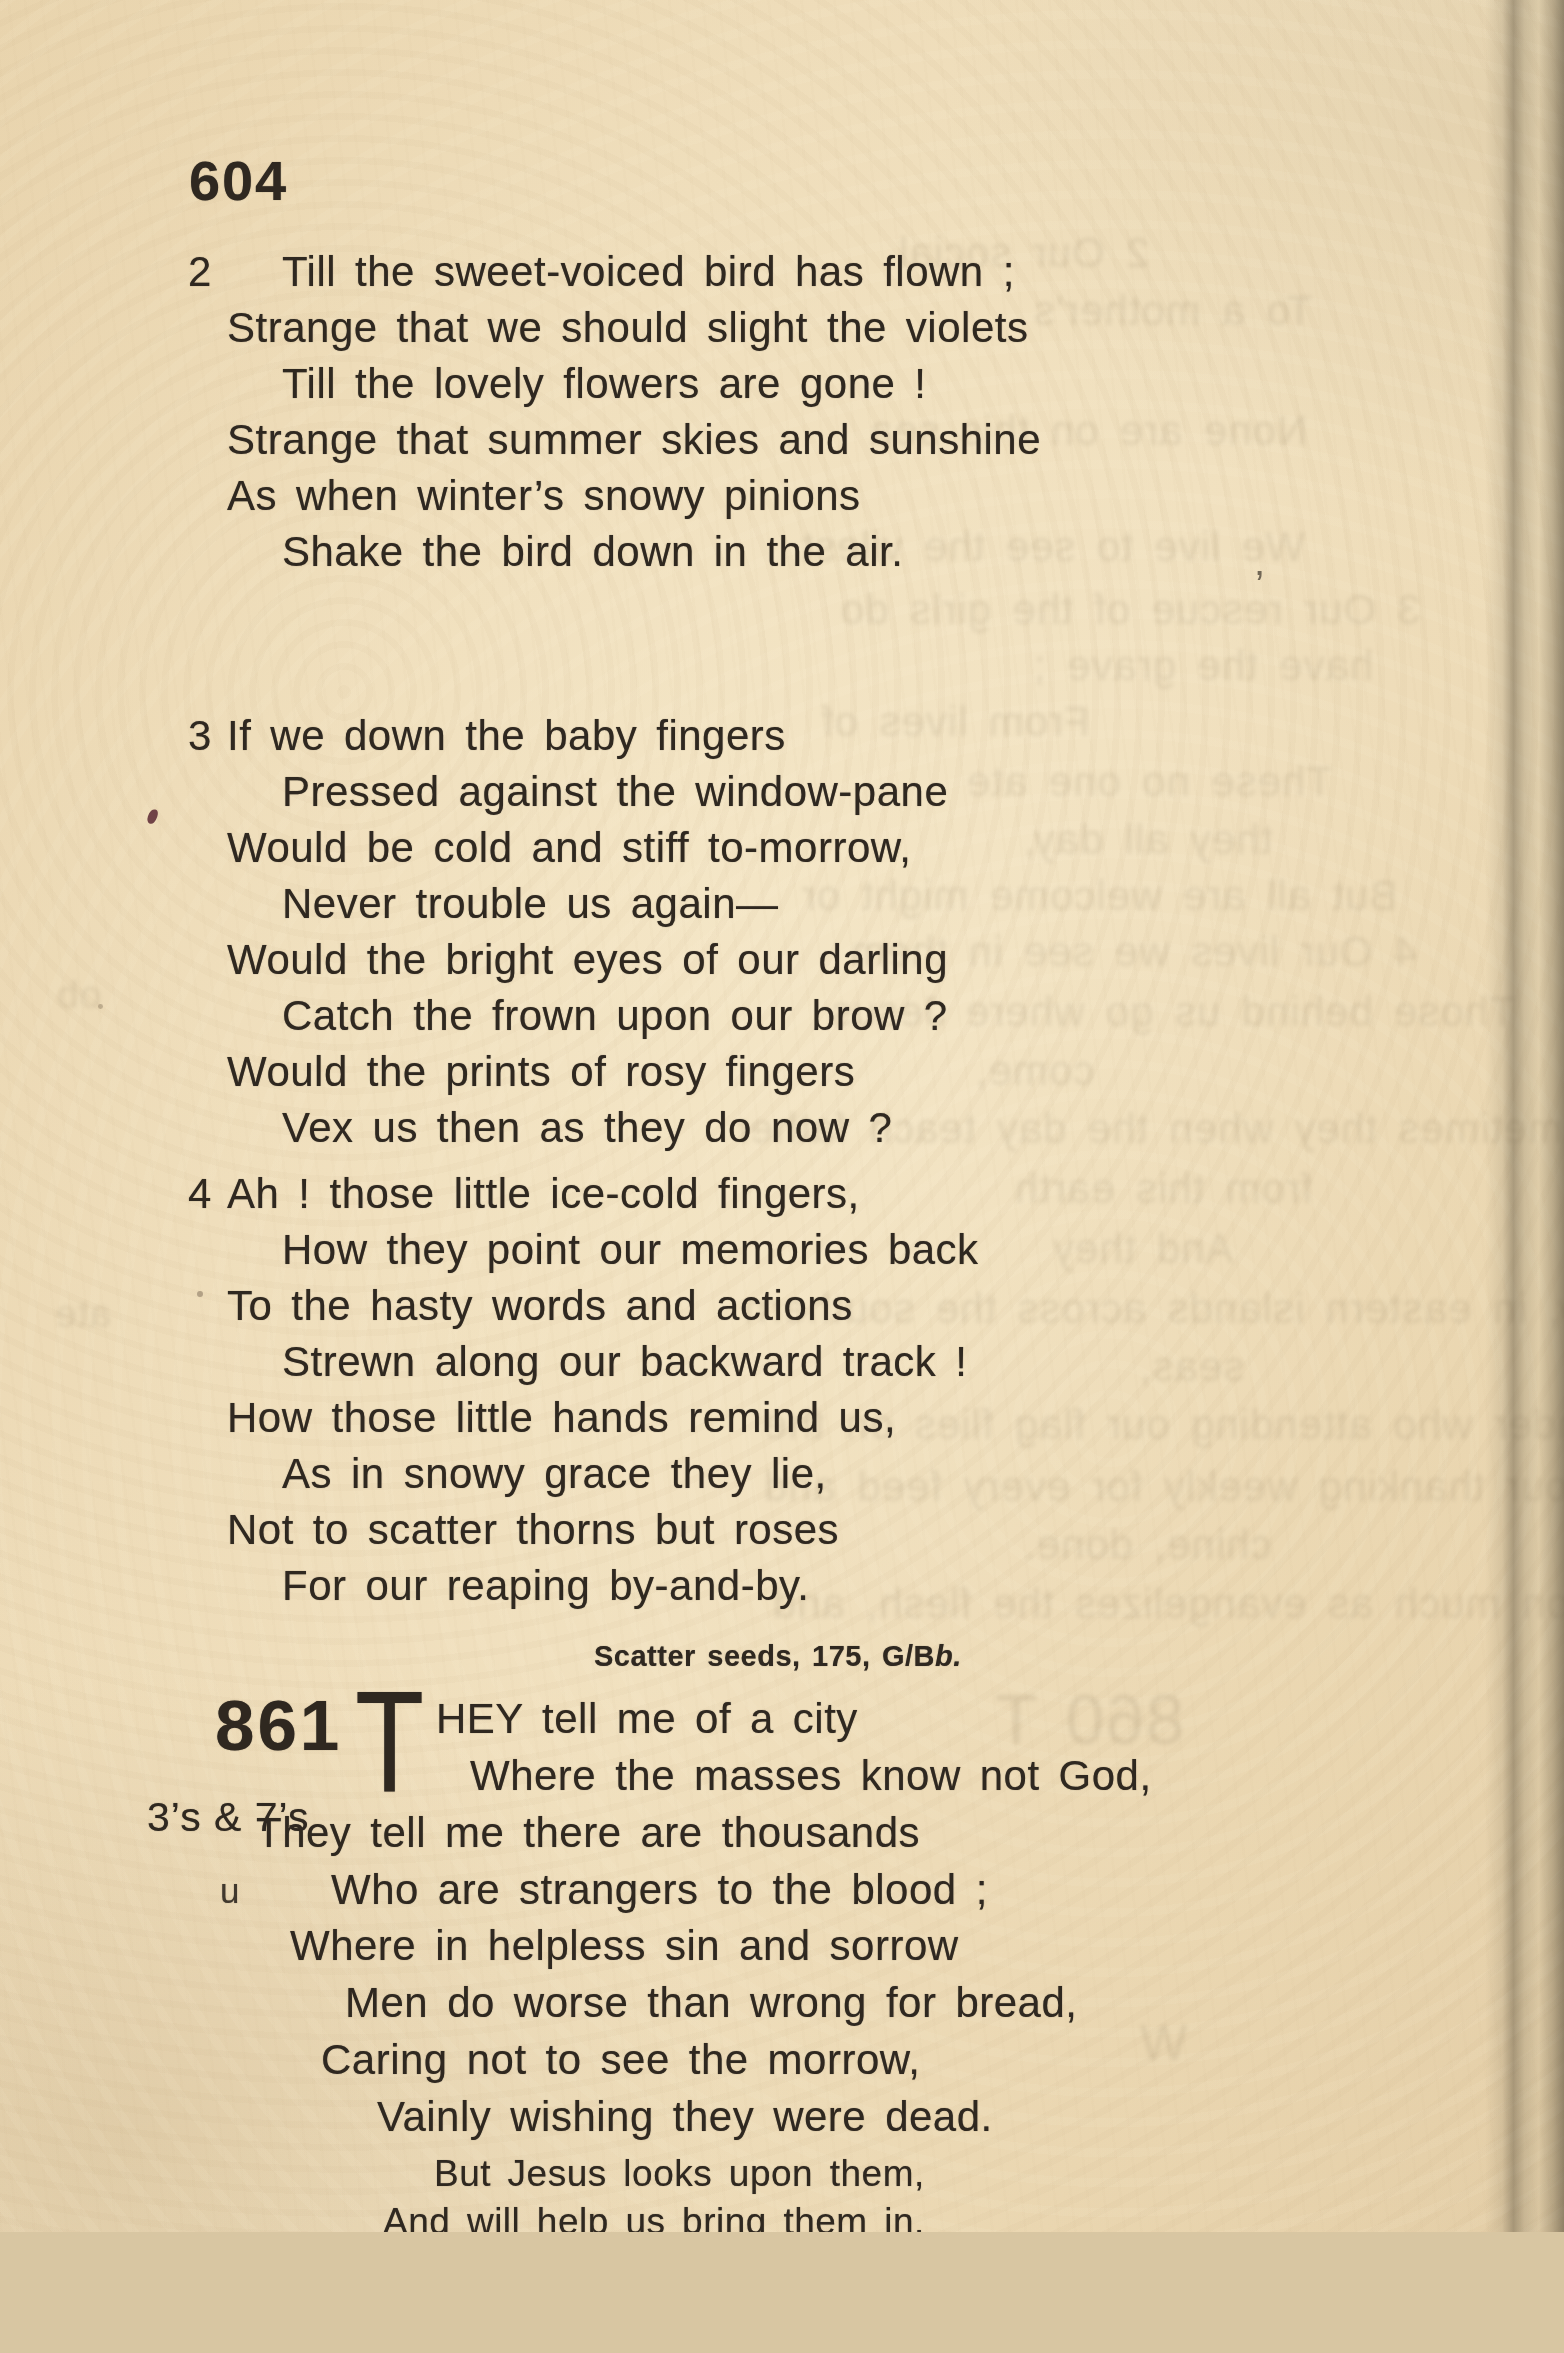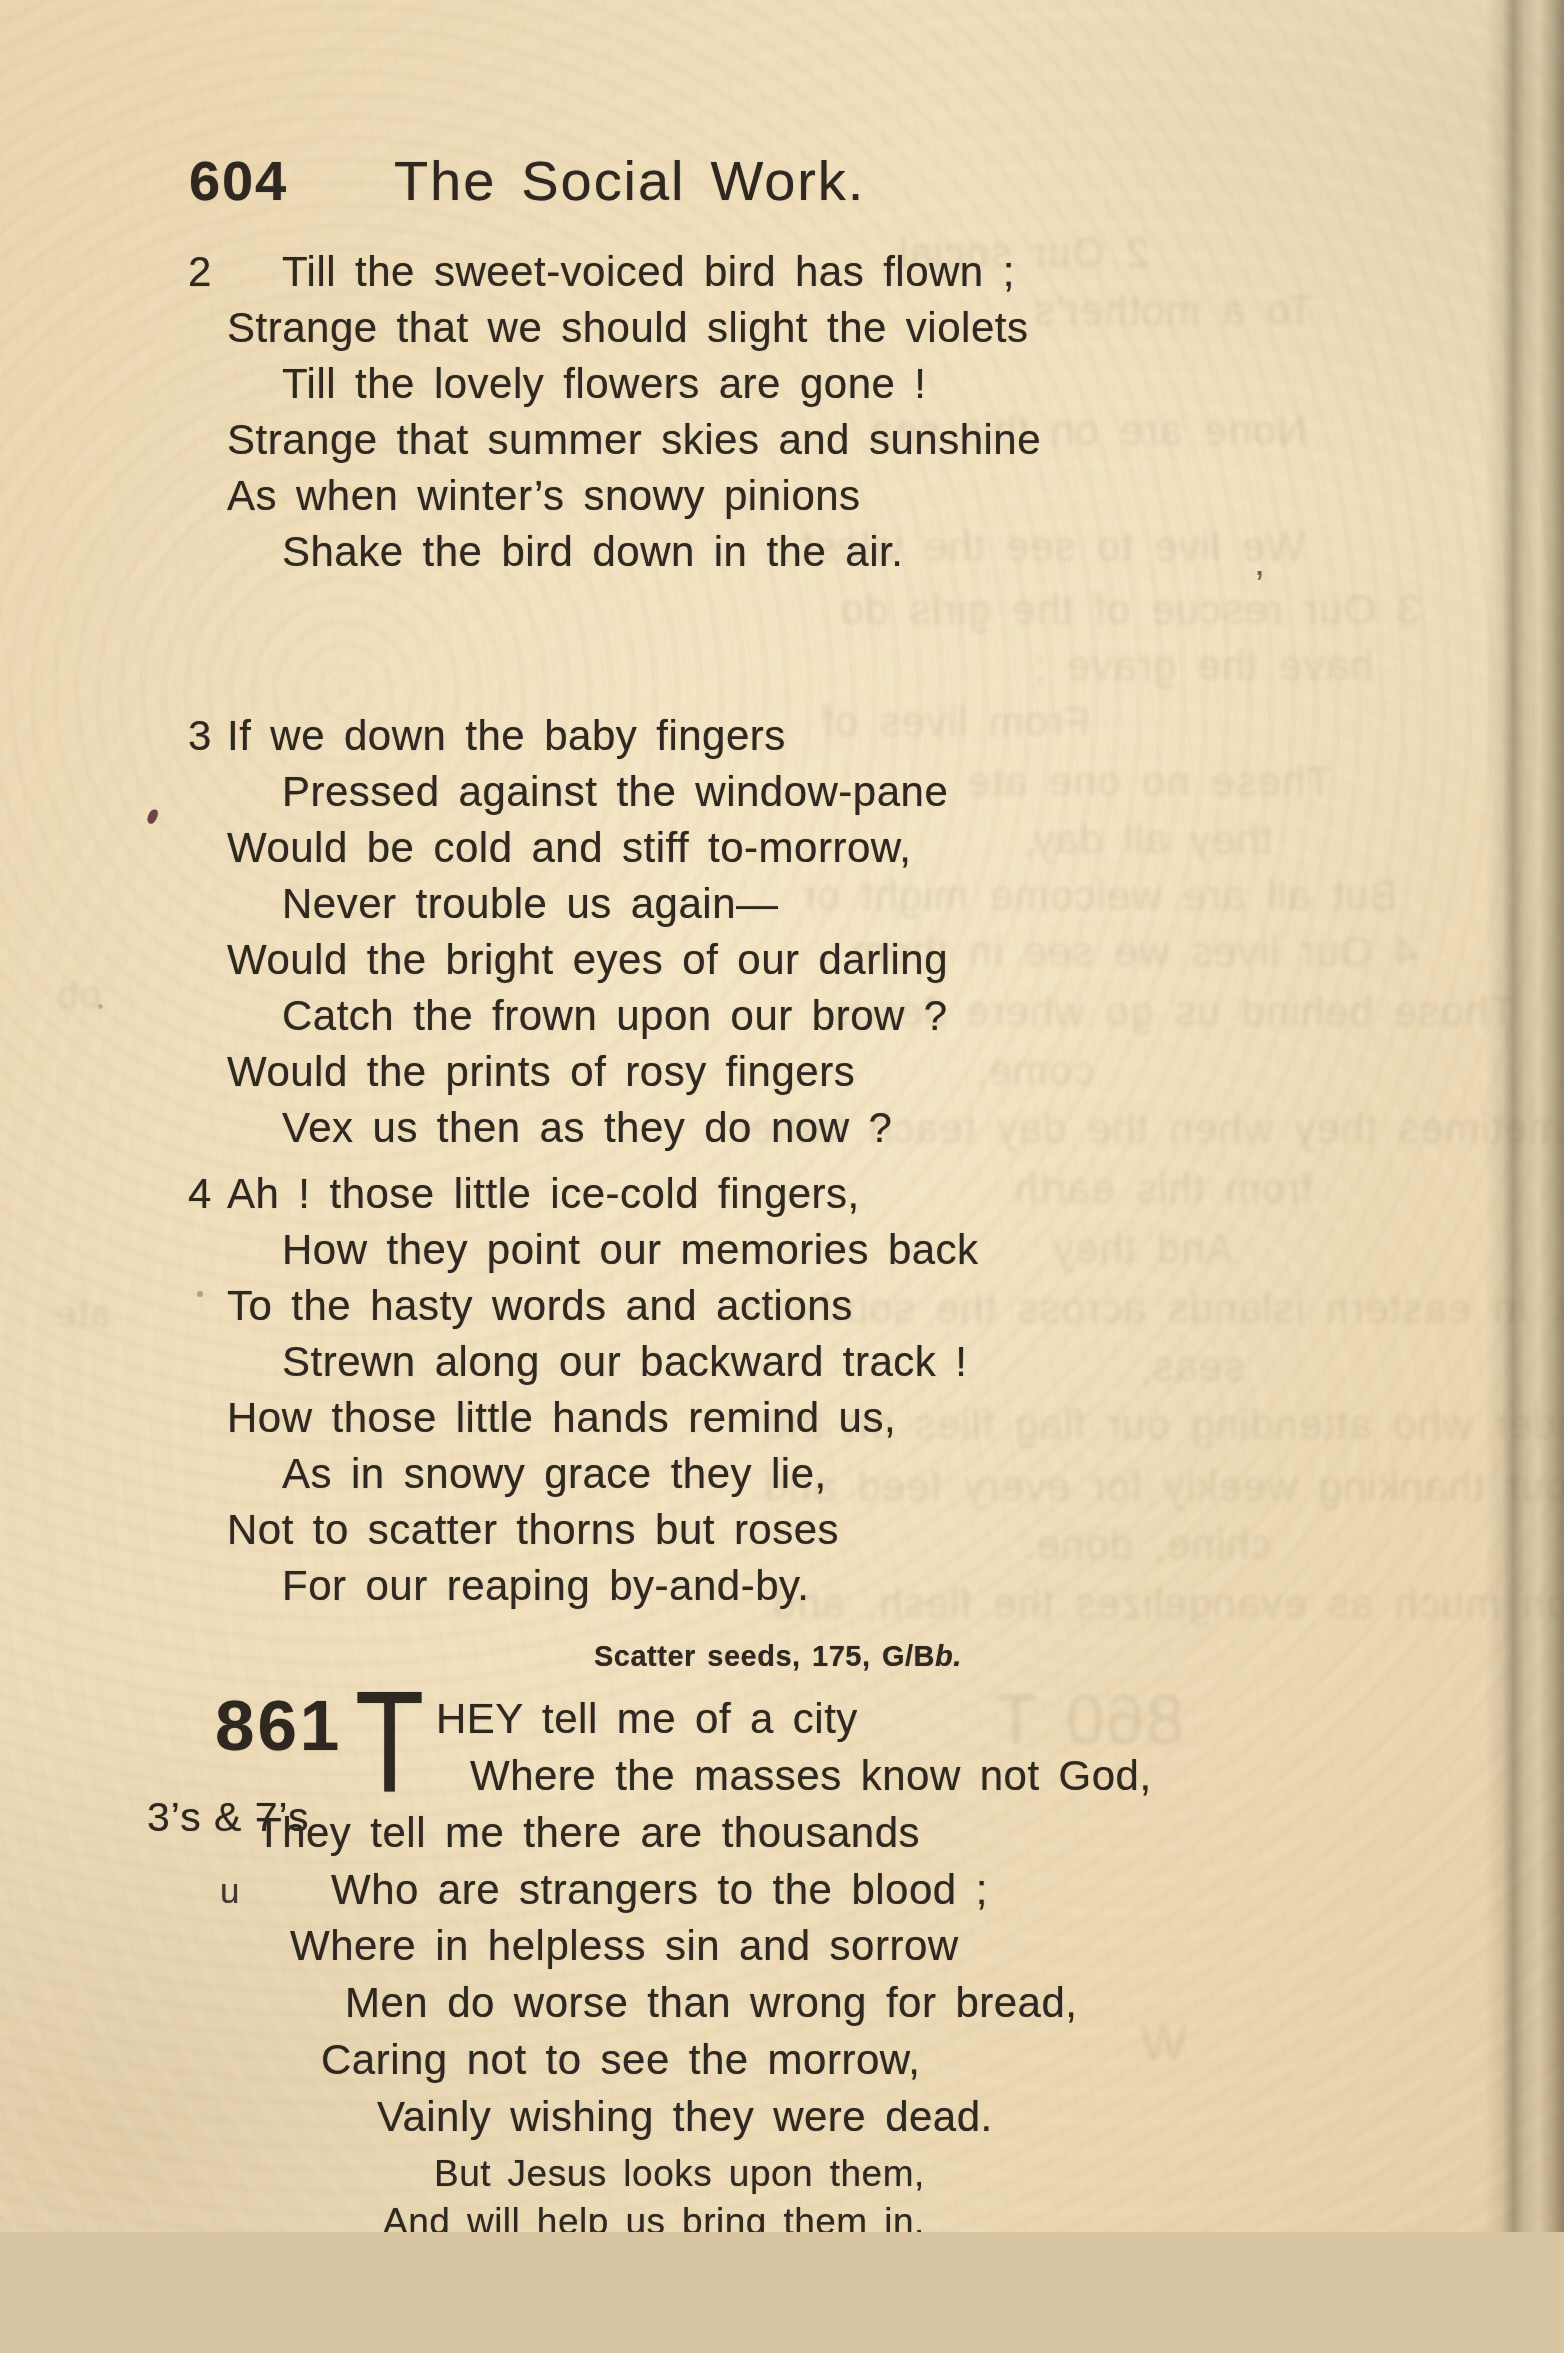"The Social Work." div.page-title { html: <div>The Social Work.</div> -> none }
